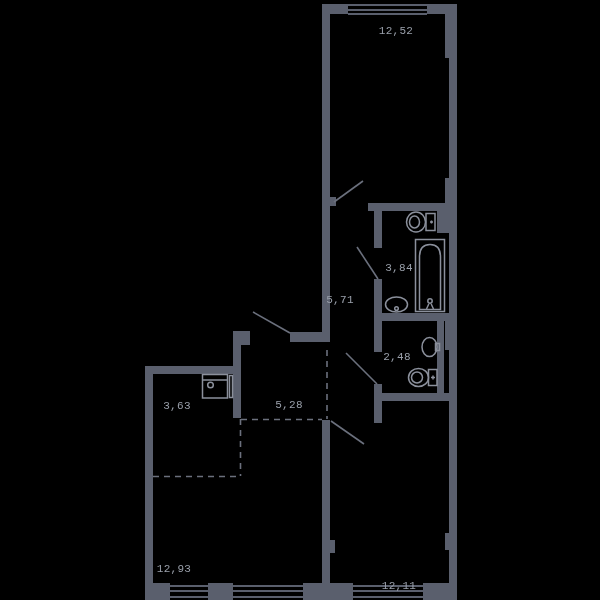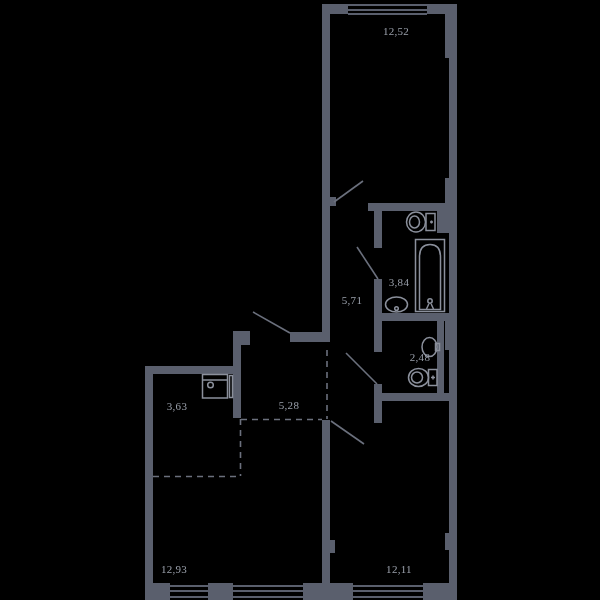"12,52" #stage { font-family: Liberation Serif, serif -> Liberation Mono, monospace }
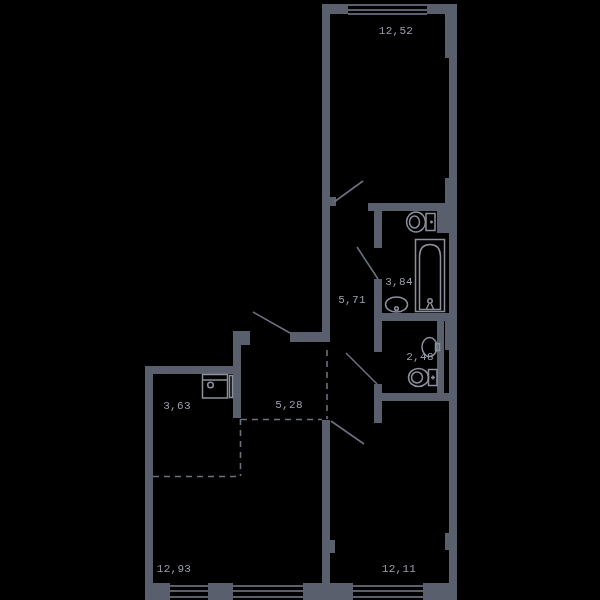"3,84" .lbl-1 { top: 282px -> 268px }
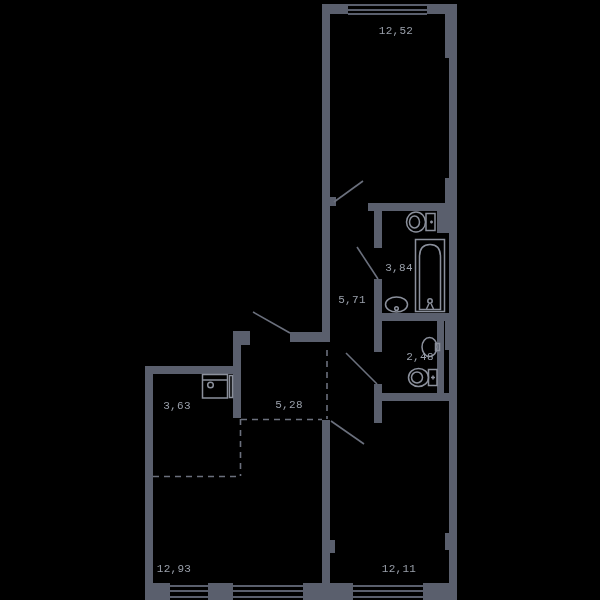"5,71" .lbl-2 { left: 352px -> 340px }
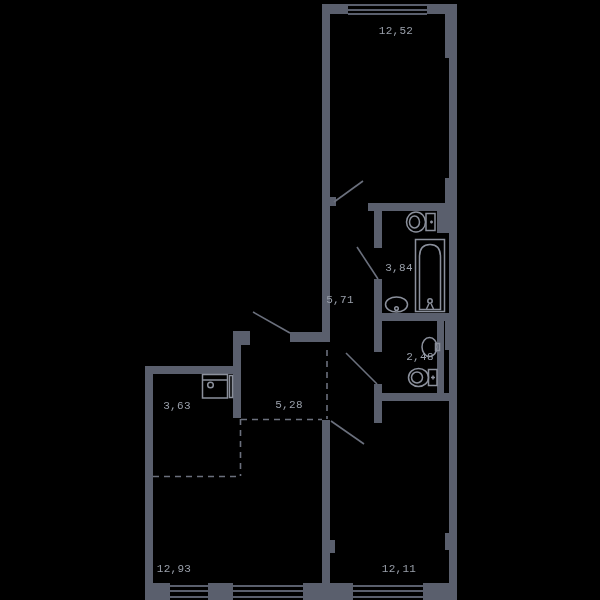"2,48" .lbl-3 { left: 420px -> 397px }
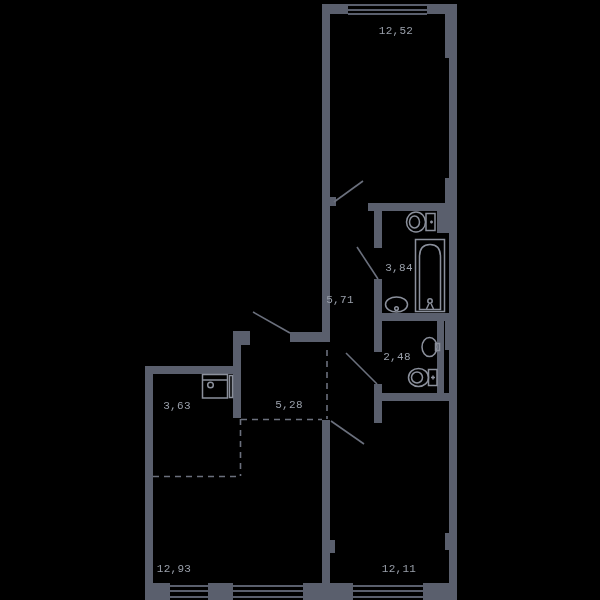"12,11" .lbl-7 { top: 569px -> 586px }
